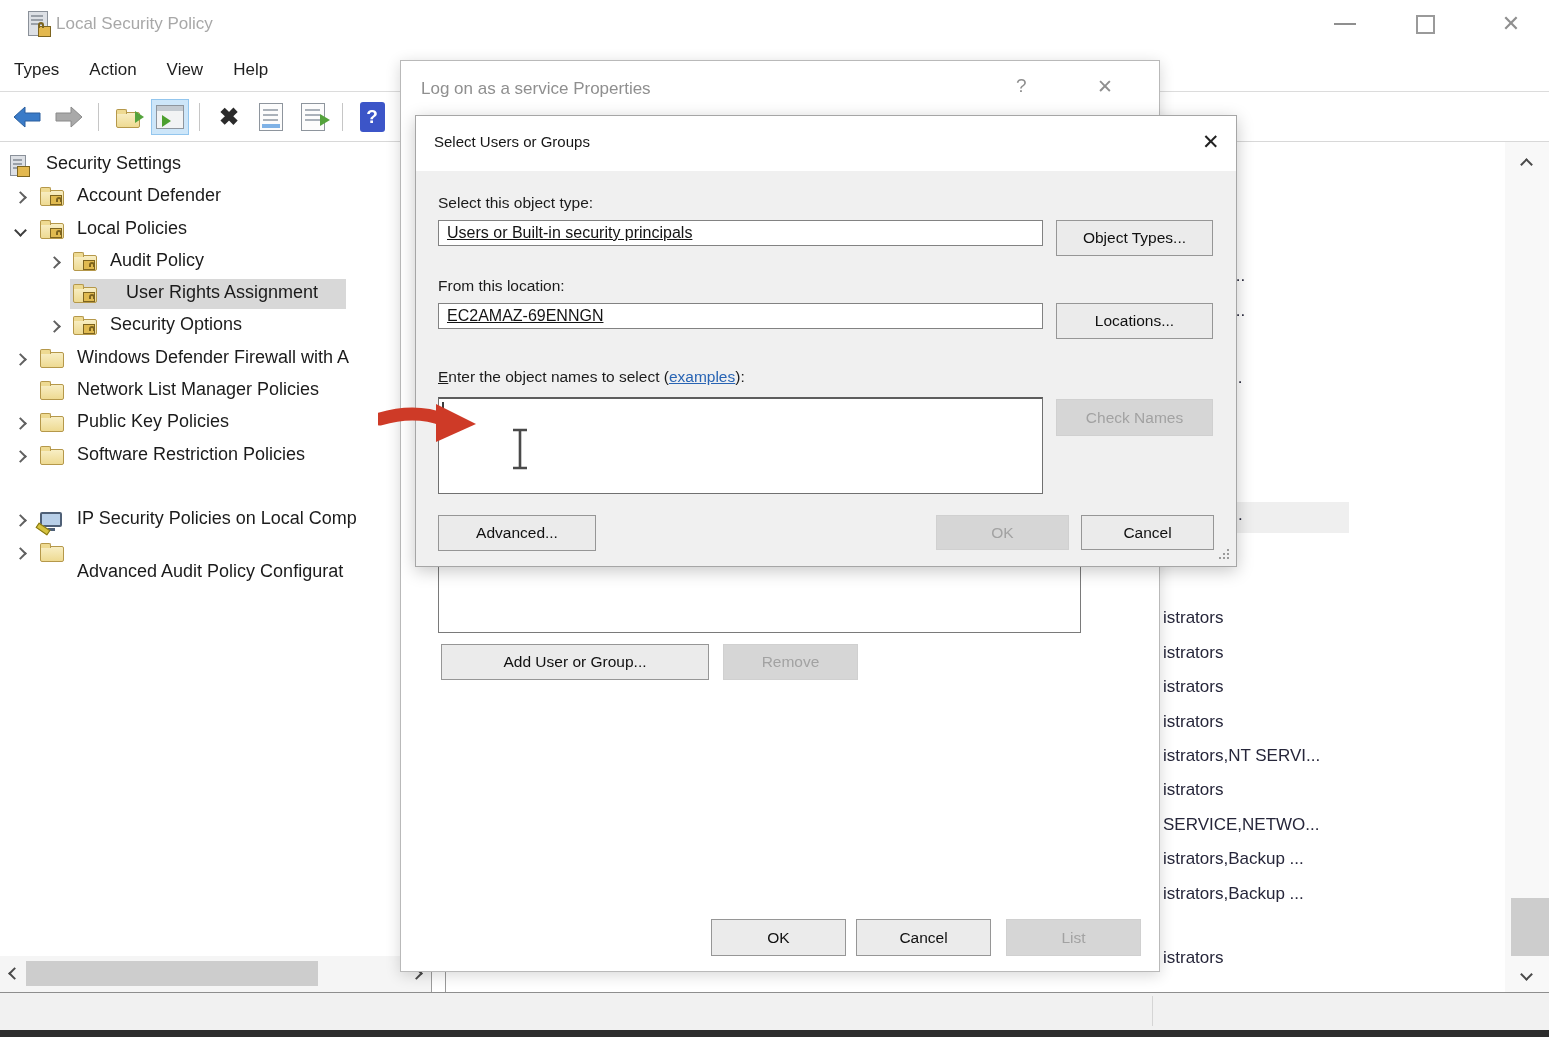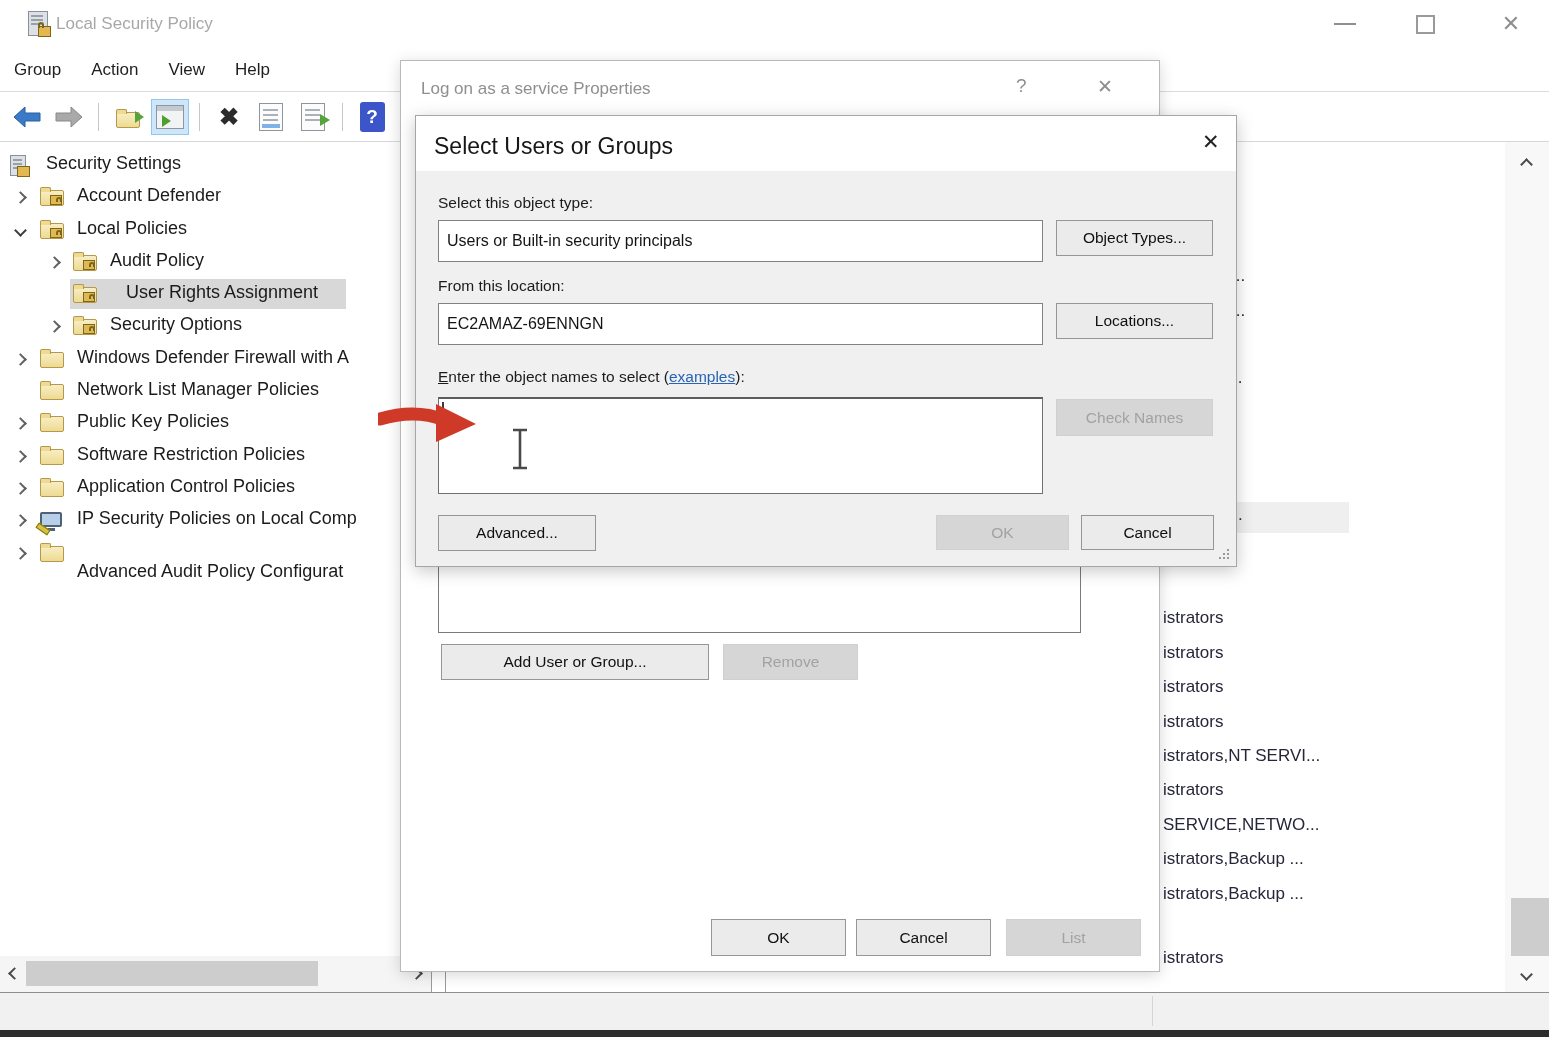"Group" span.menu-item { text: Group -> Types }
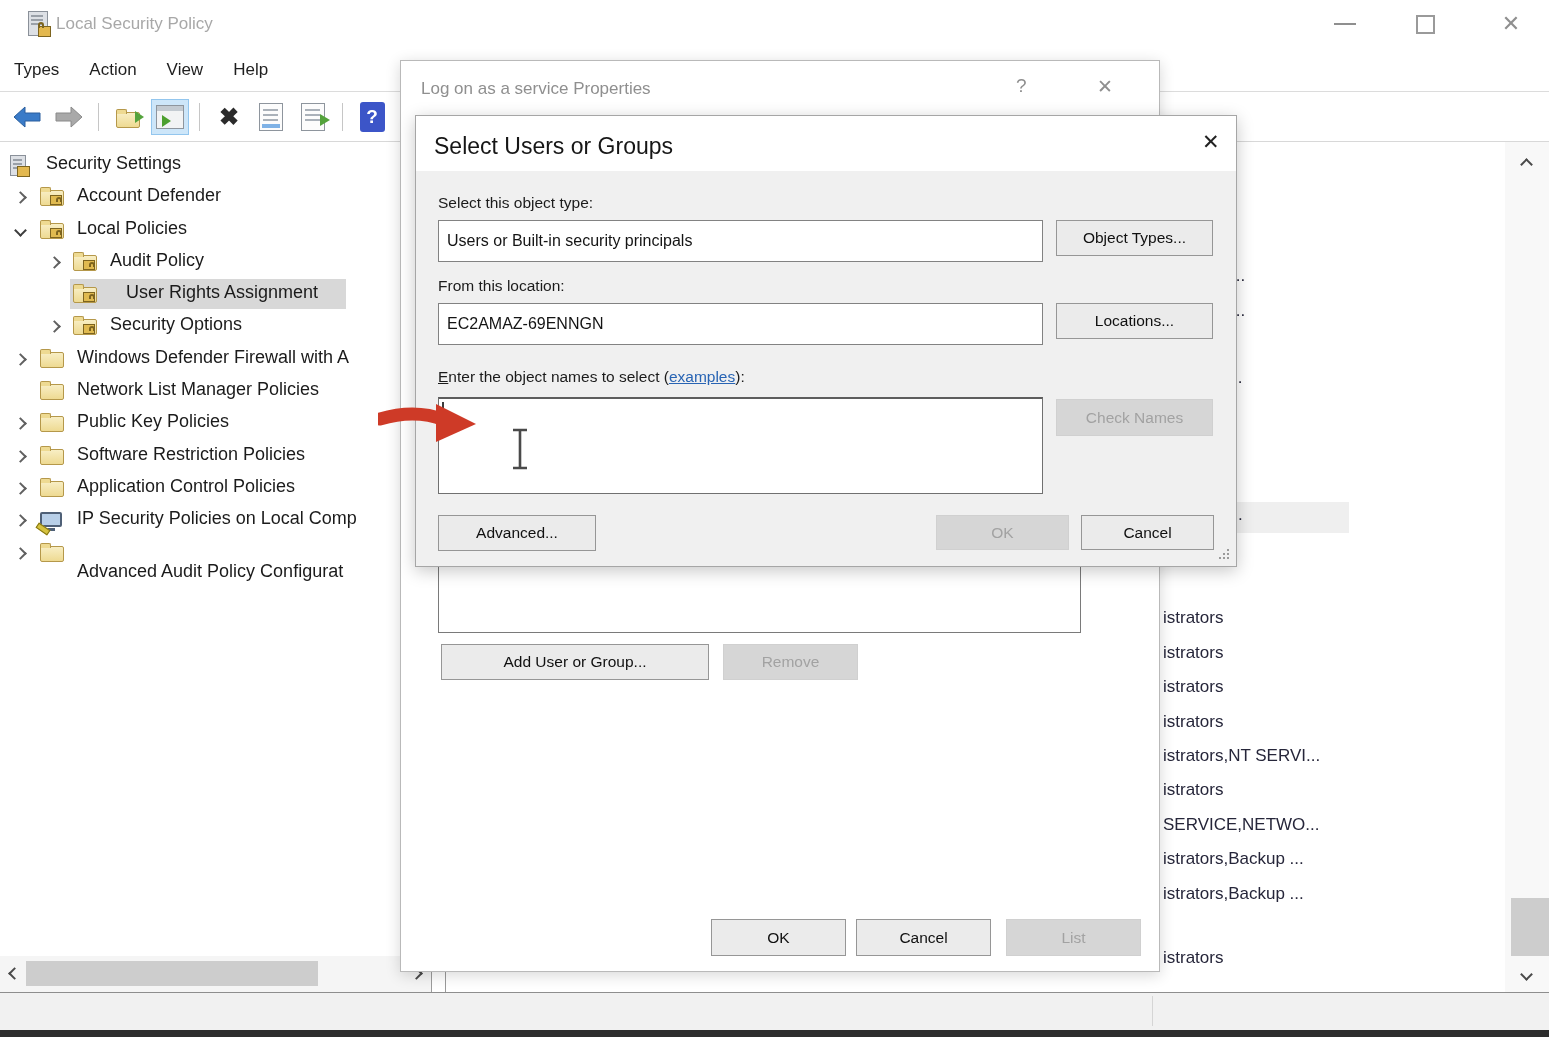"Select Users or Groups" .dlg-select-title { font-size: 23px -> 15px }
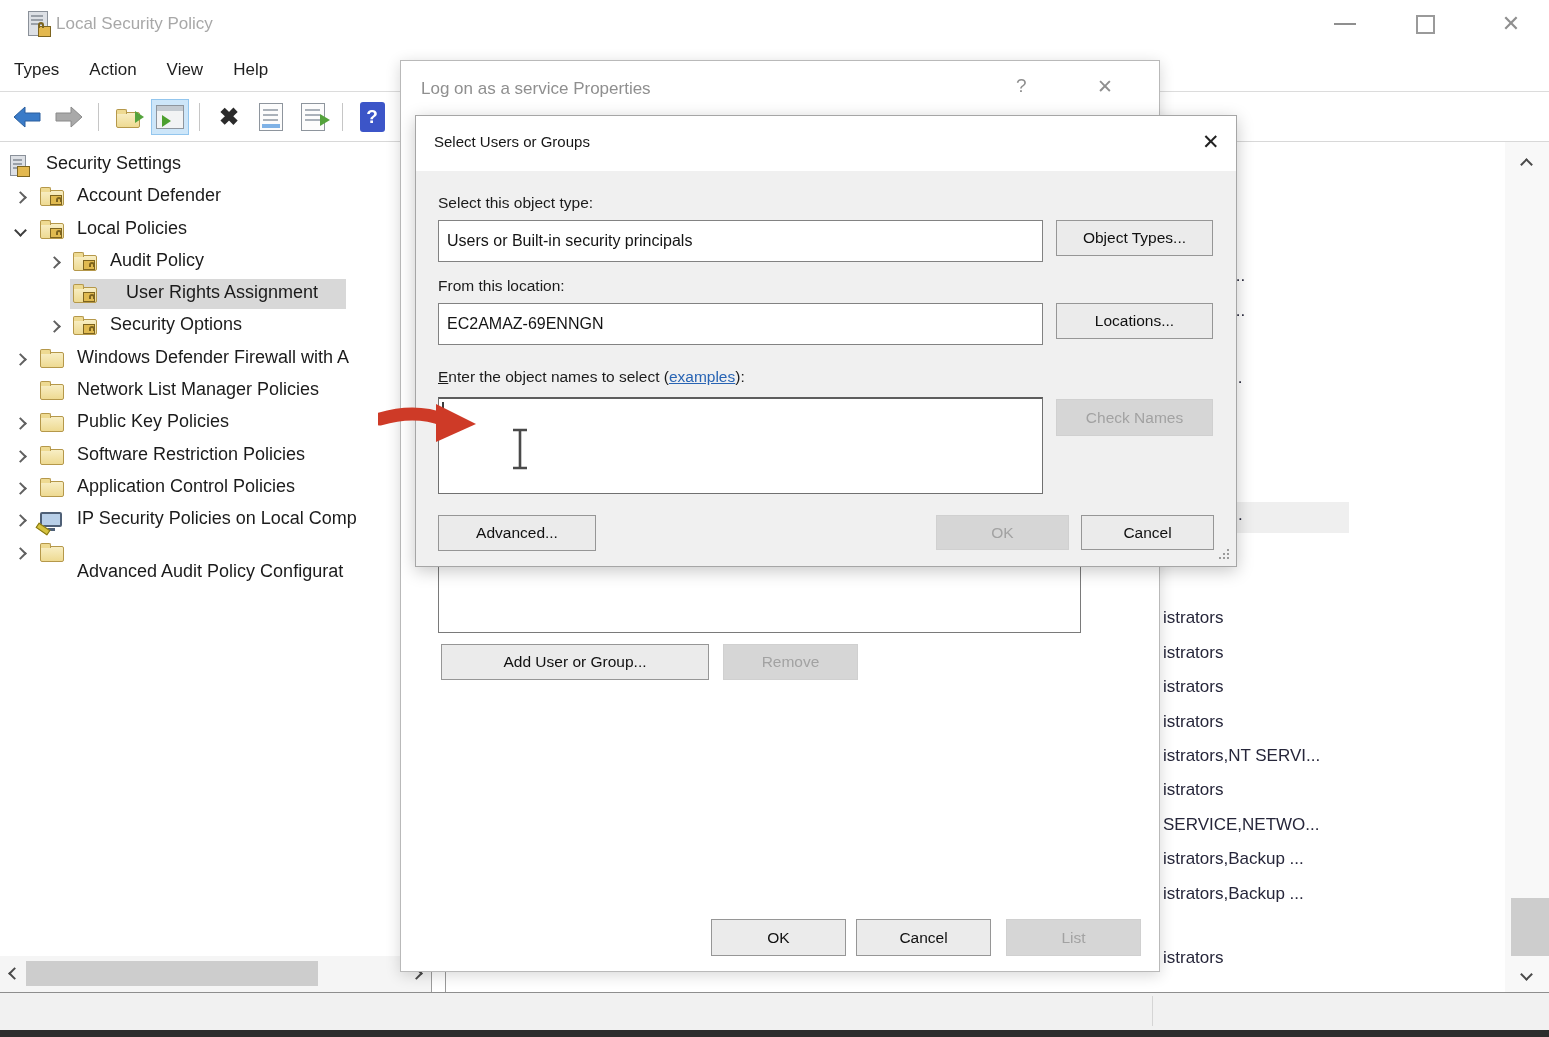"Users or Built-in security principals" .dinput { height: 42px -> 26px; text-decoration: none -> underline }
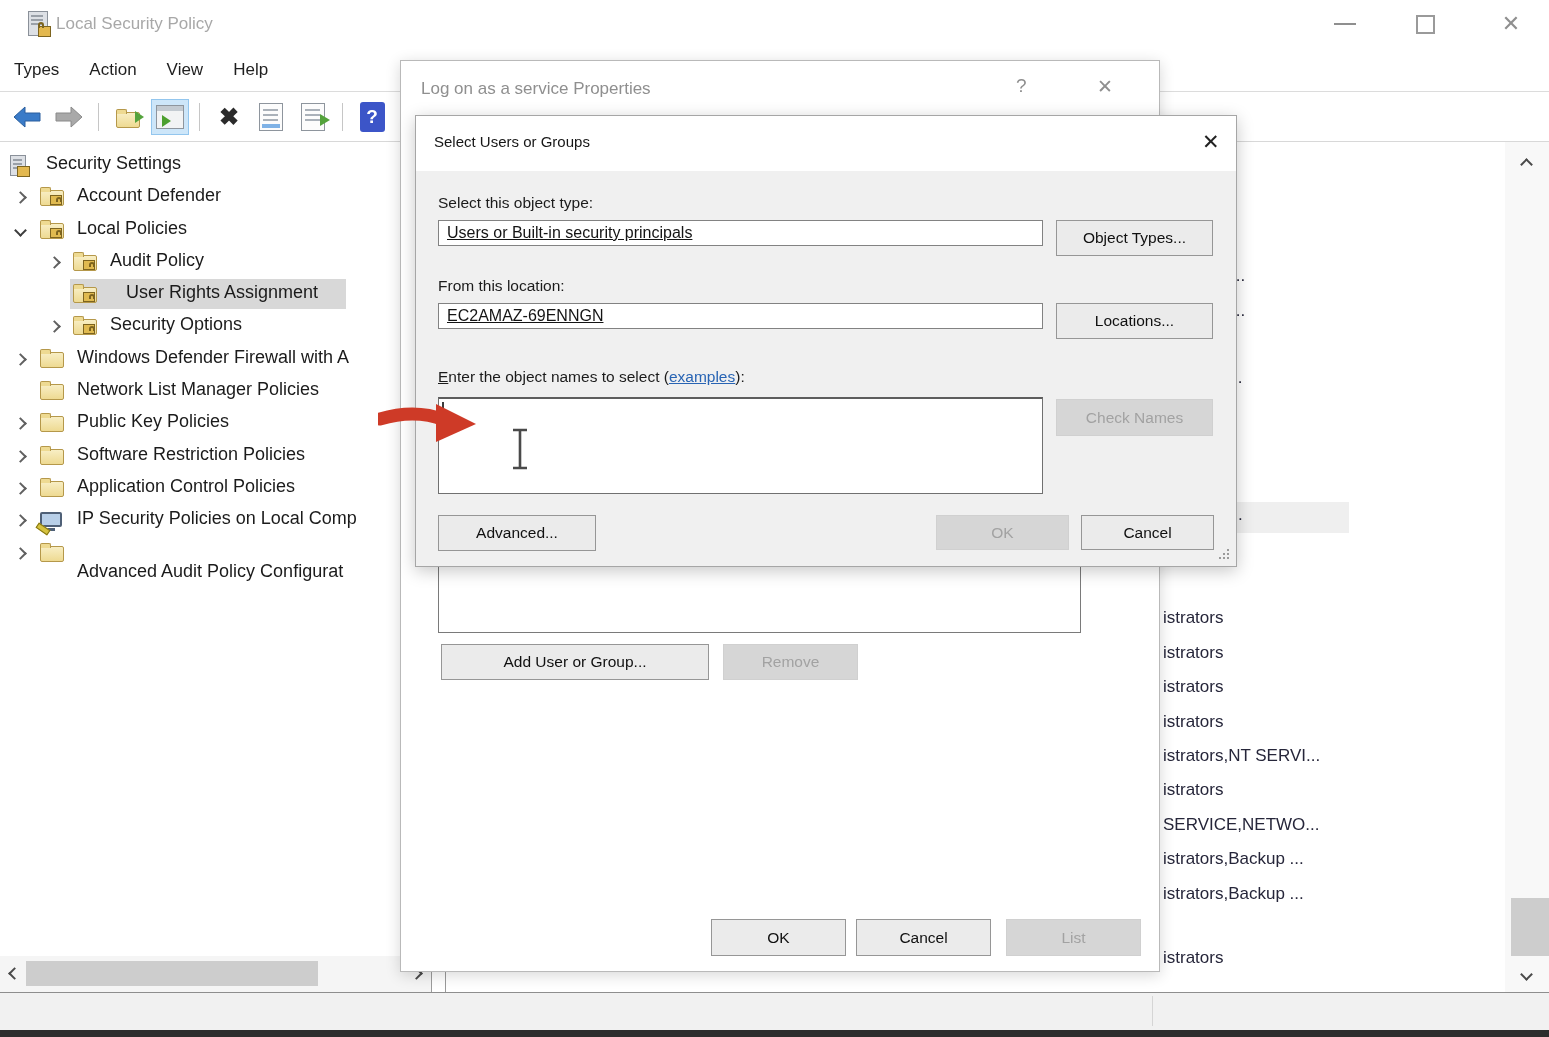"Application Control Policies" div.trow { html: <div> <span></span> <span> <span></span> </span> <span>Application Control Policies</span> </div> -> none }
